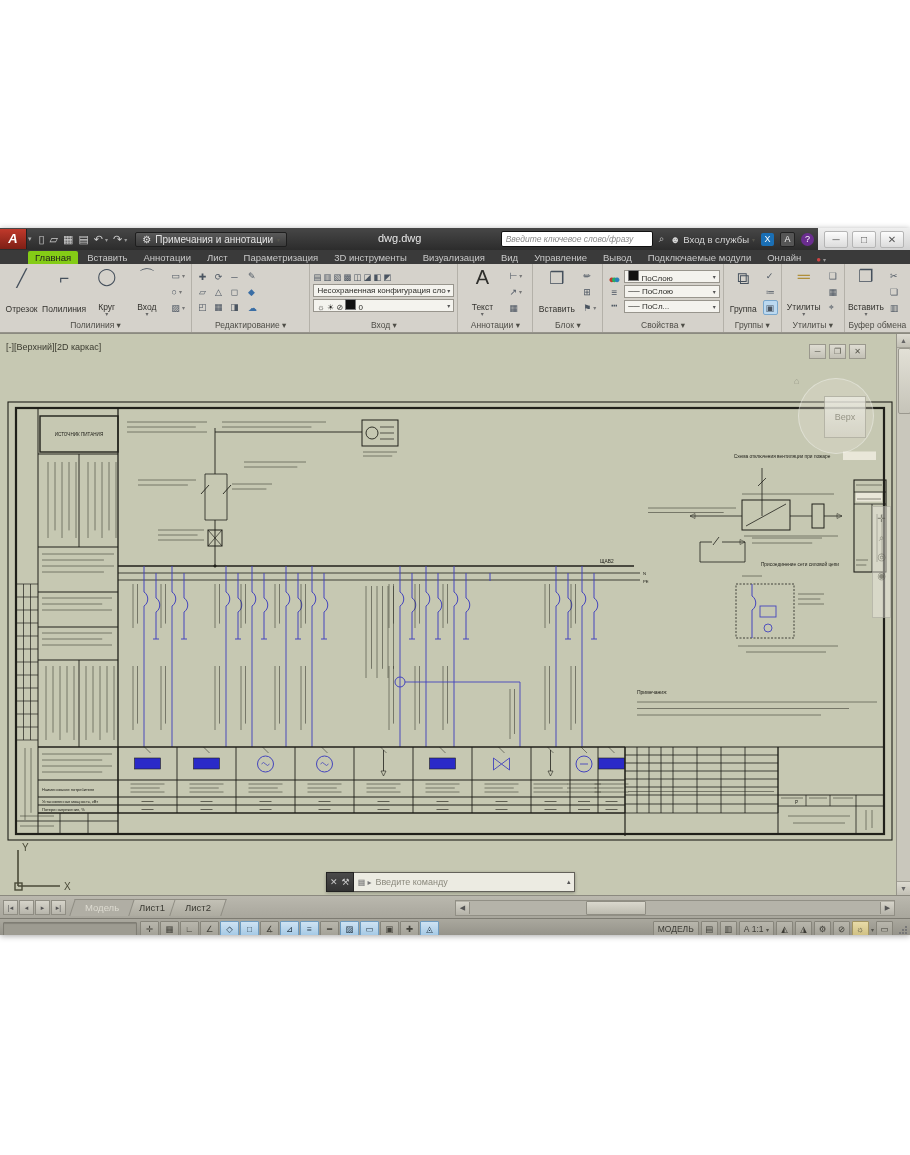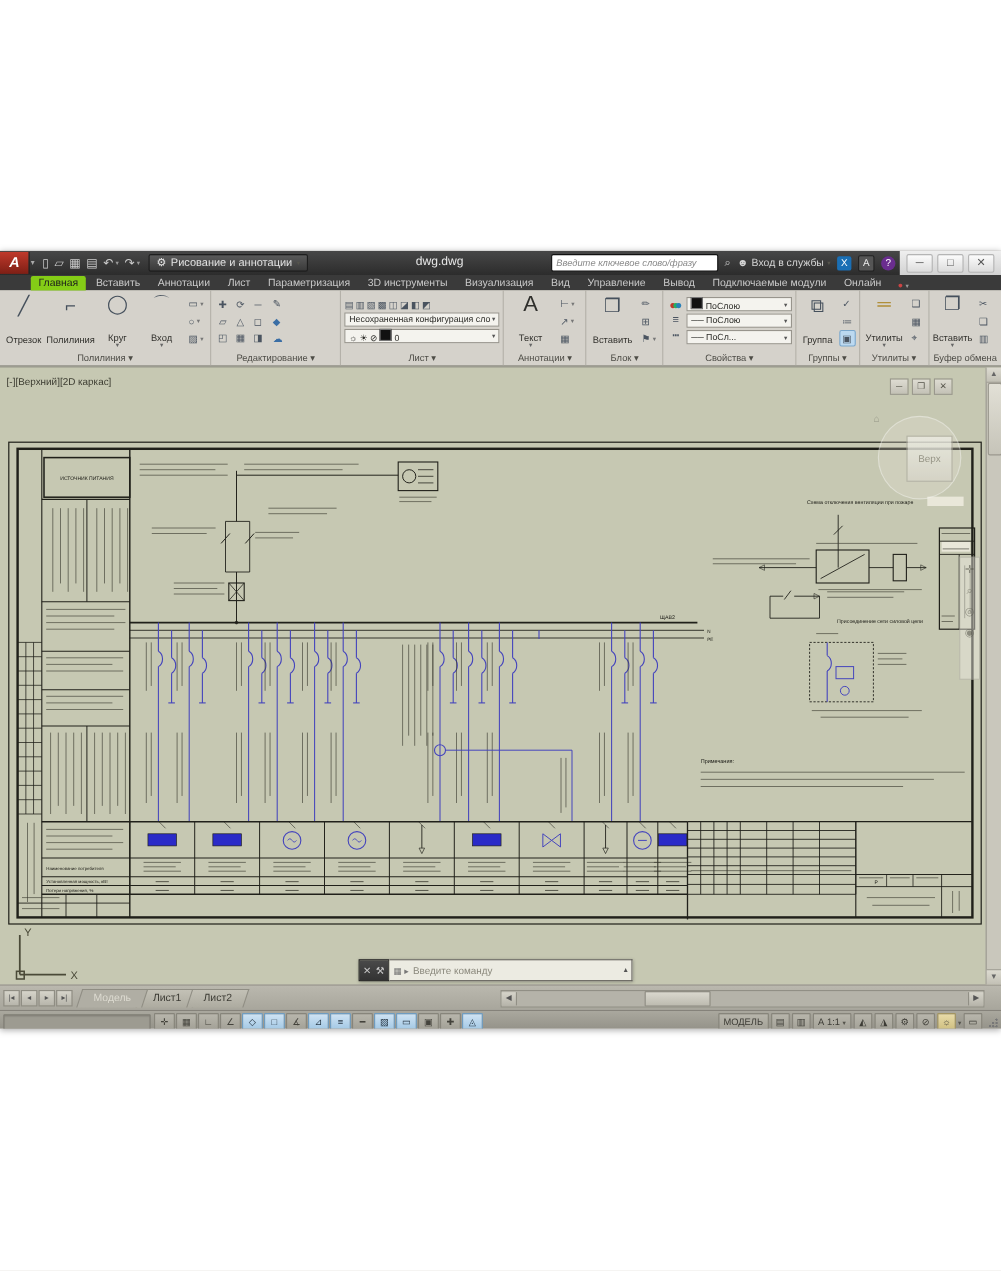"Рисование и аннотации" span { text: Рисование -> Примечания }
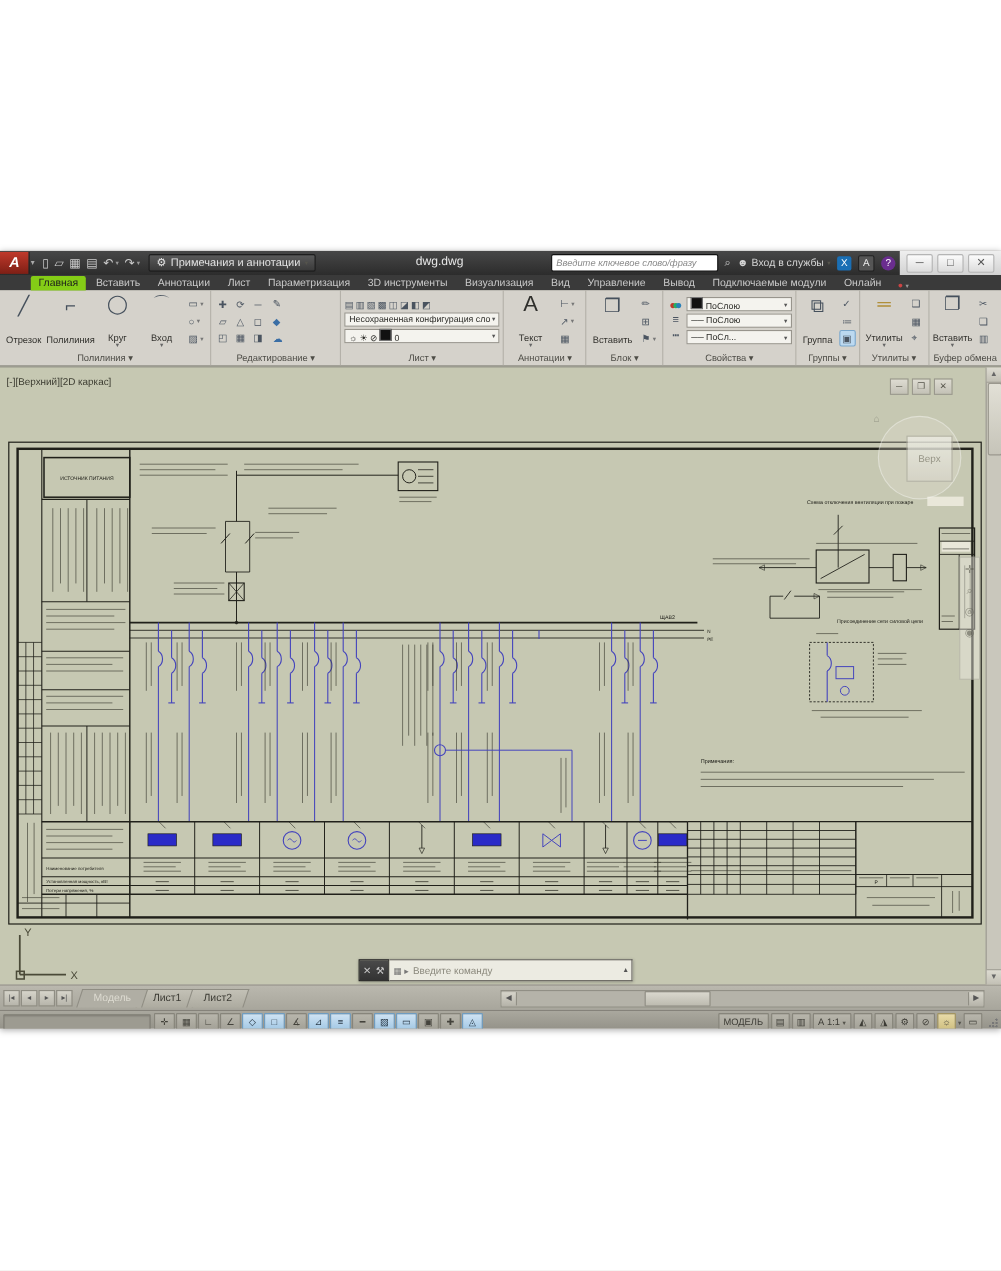"Лист ▾" div.plabel { text: Лист -> Вход }
